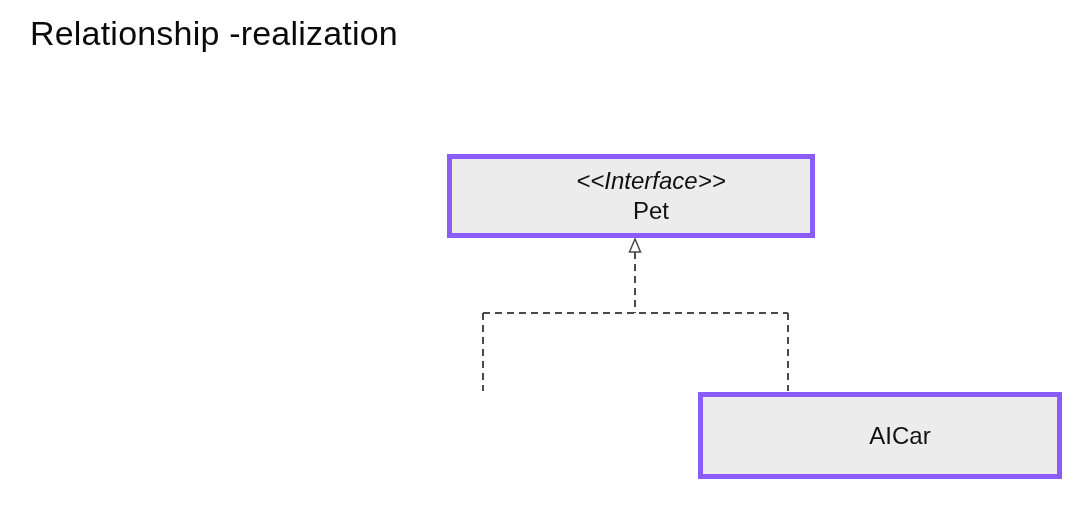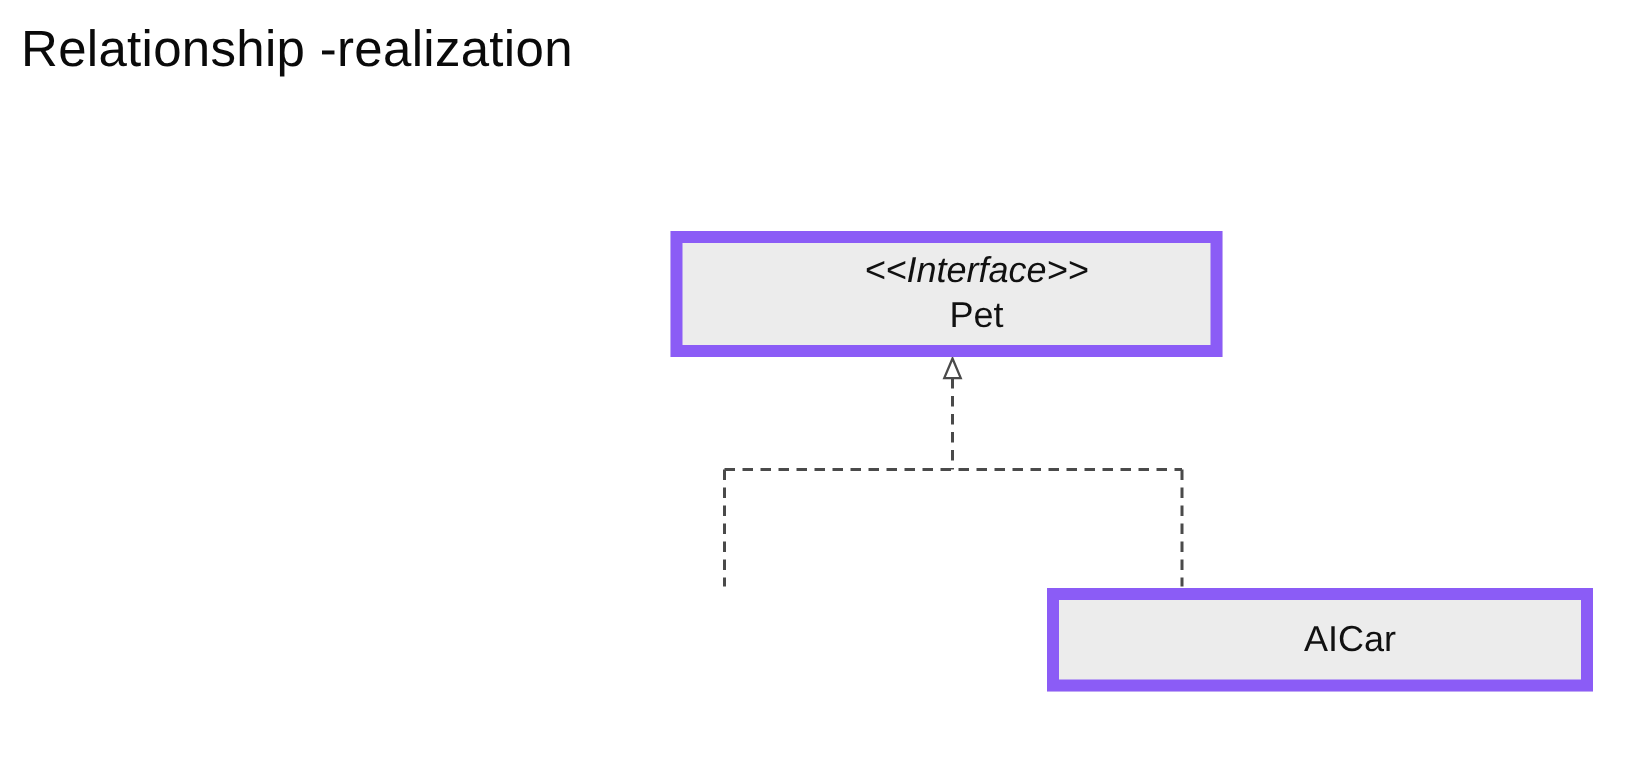"Relationship -realization" .title { left: 14px -> 30px }
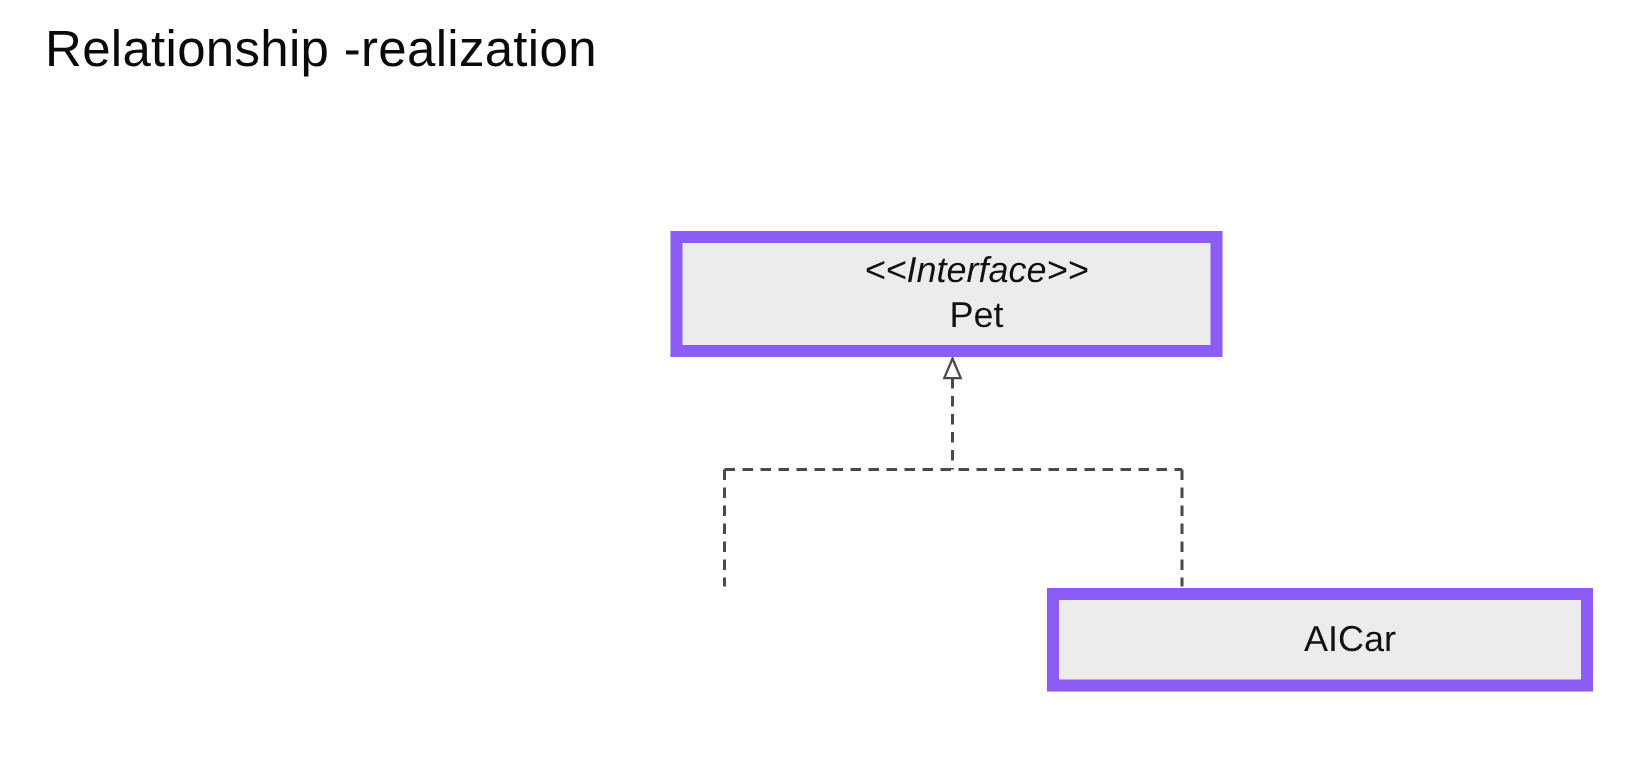"<<Interface>>" .node { border: 8px solid #8b5cf6 -> 5px solid #8b5cf6 }
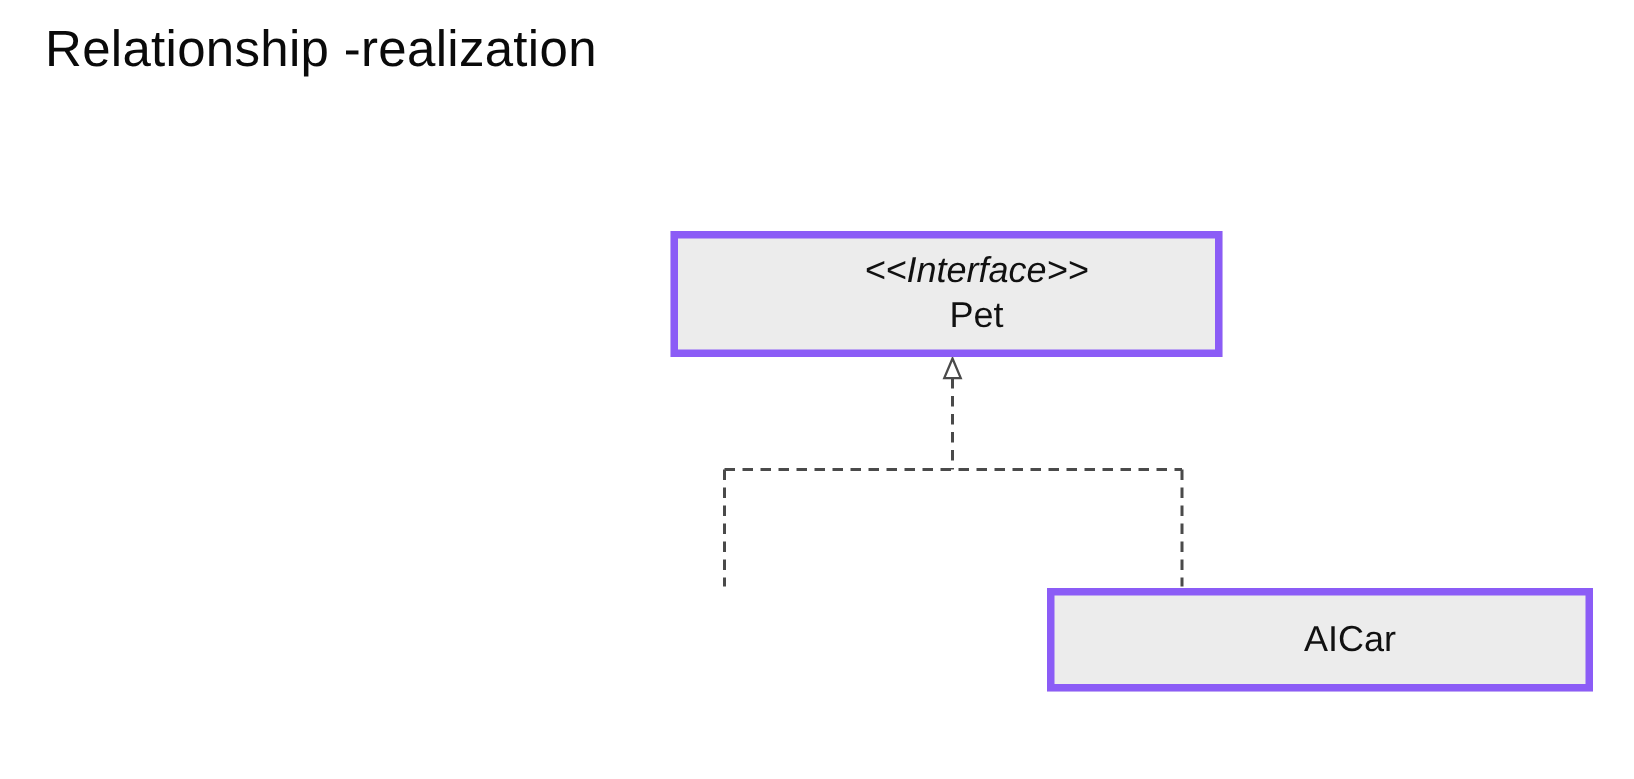"AICar" #node-aicar { height: 69px -> 87px }
